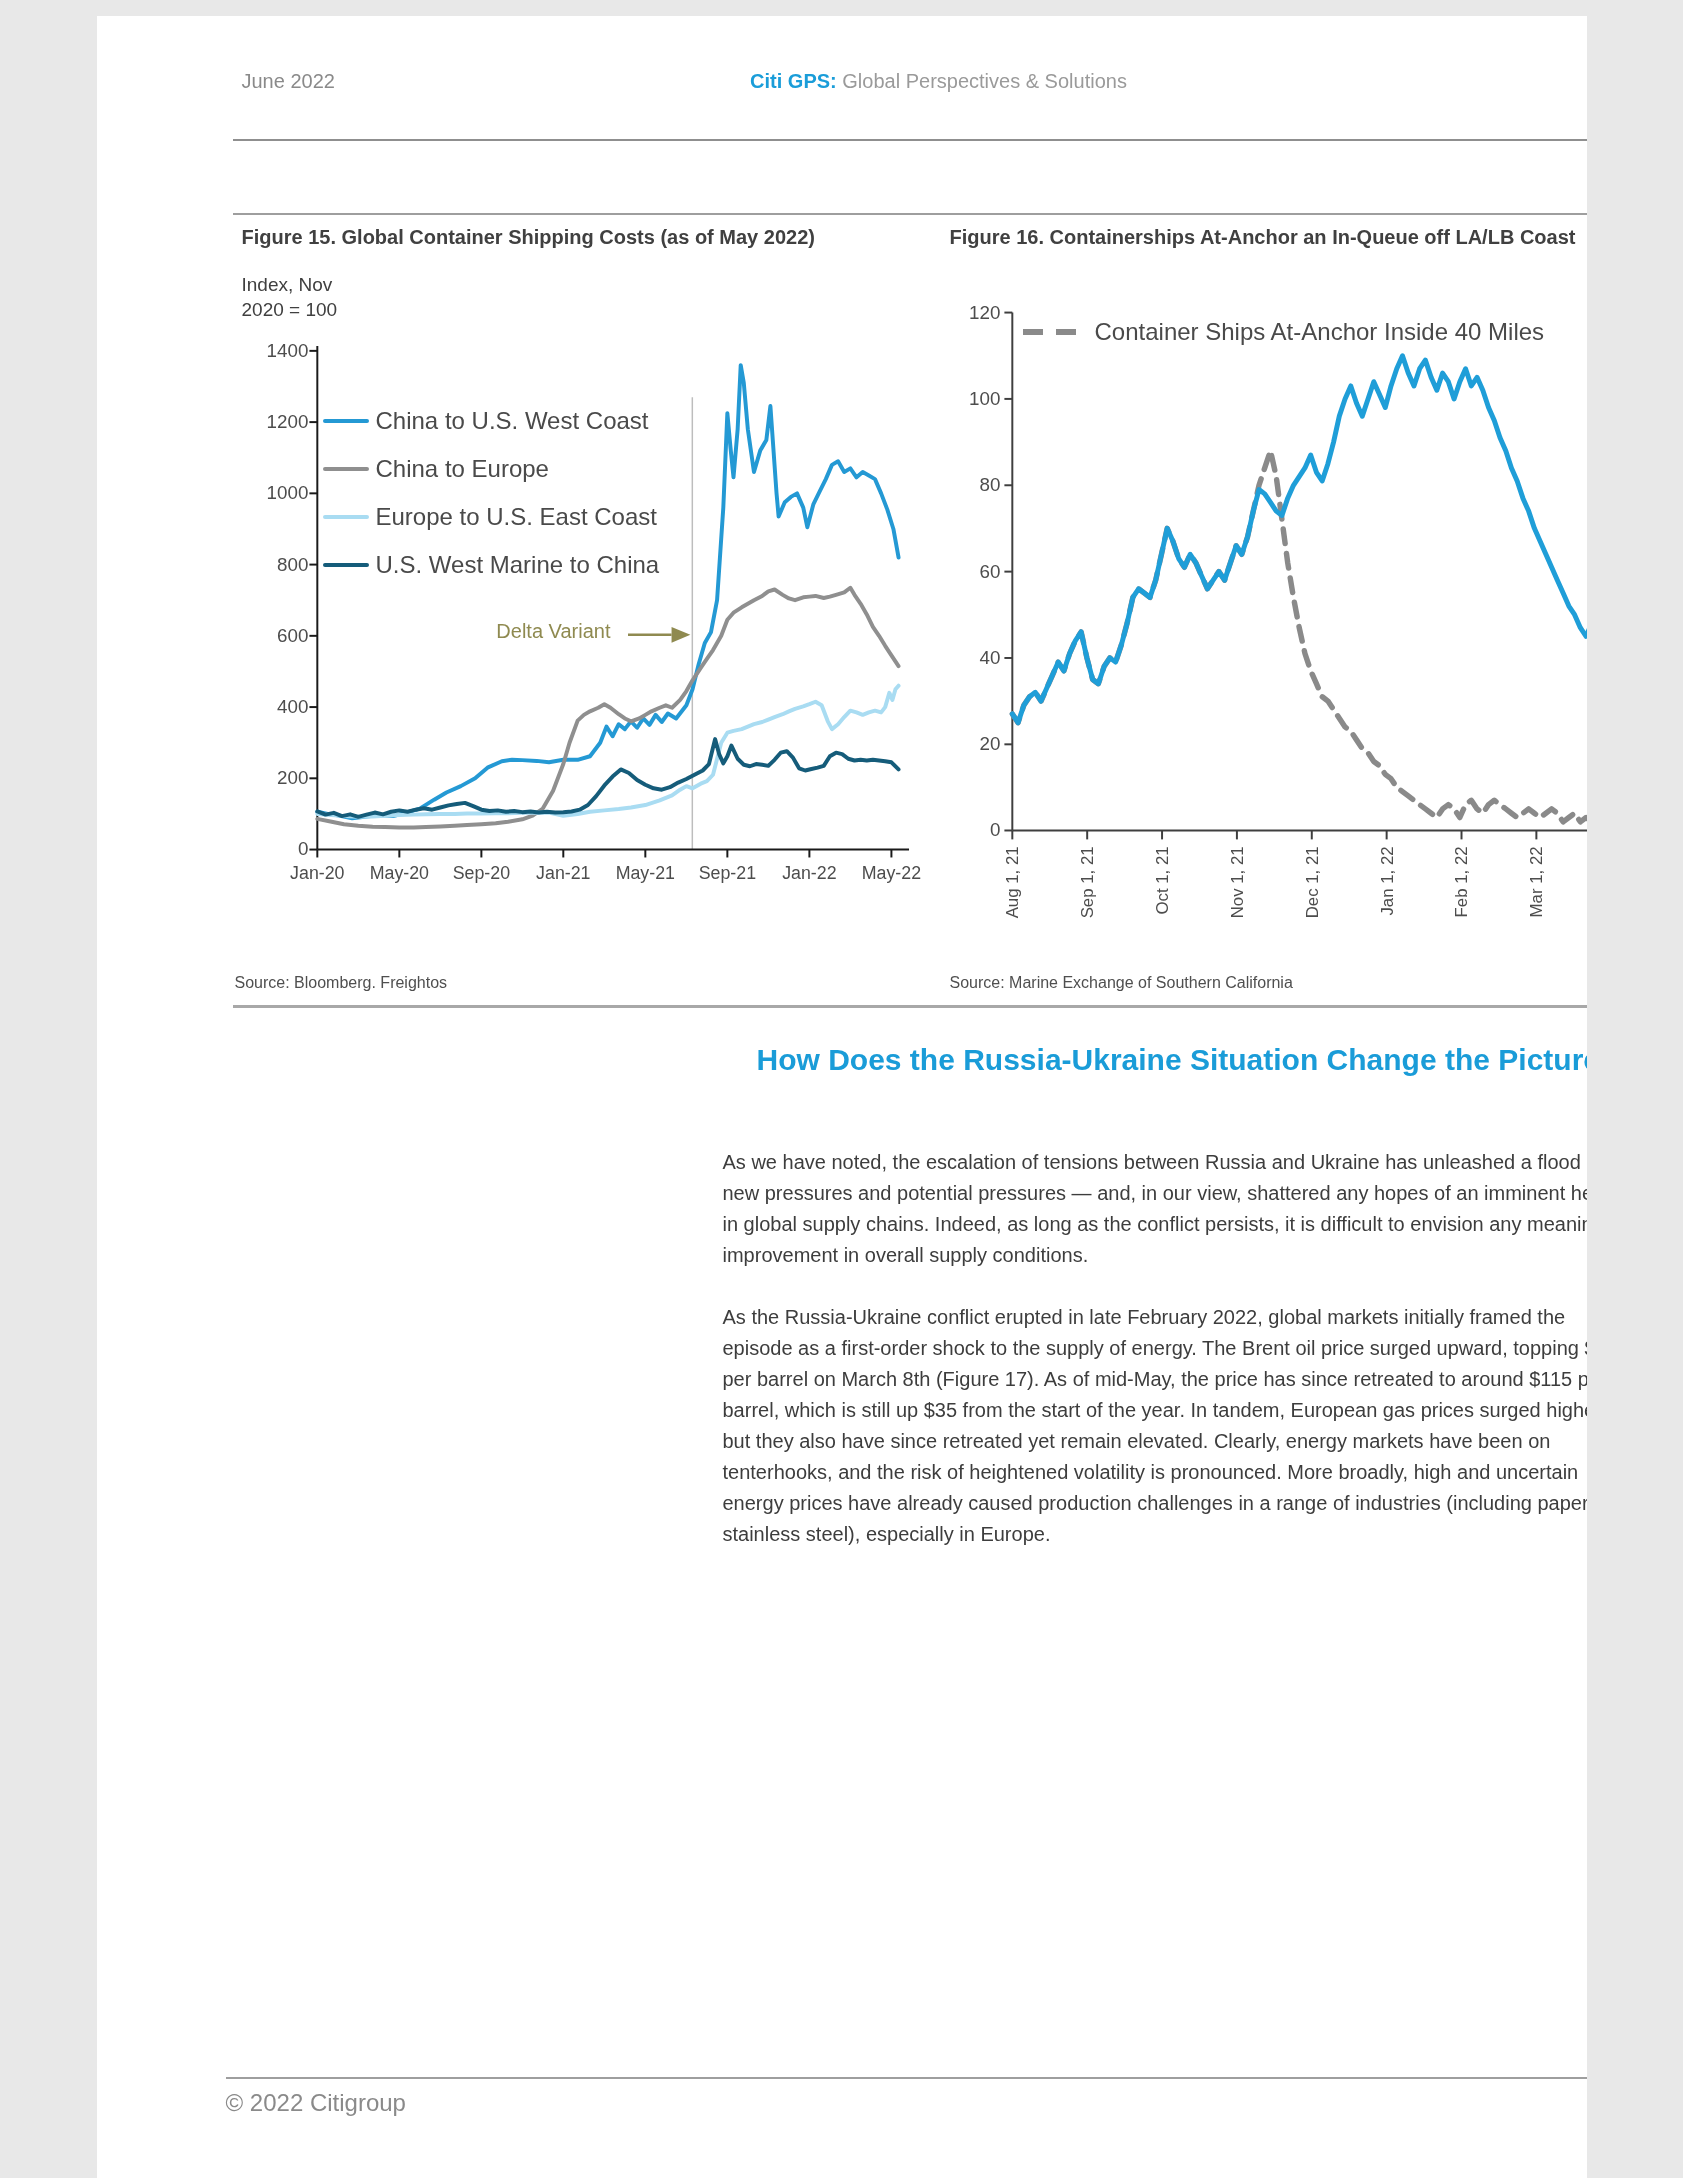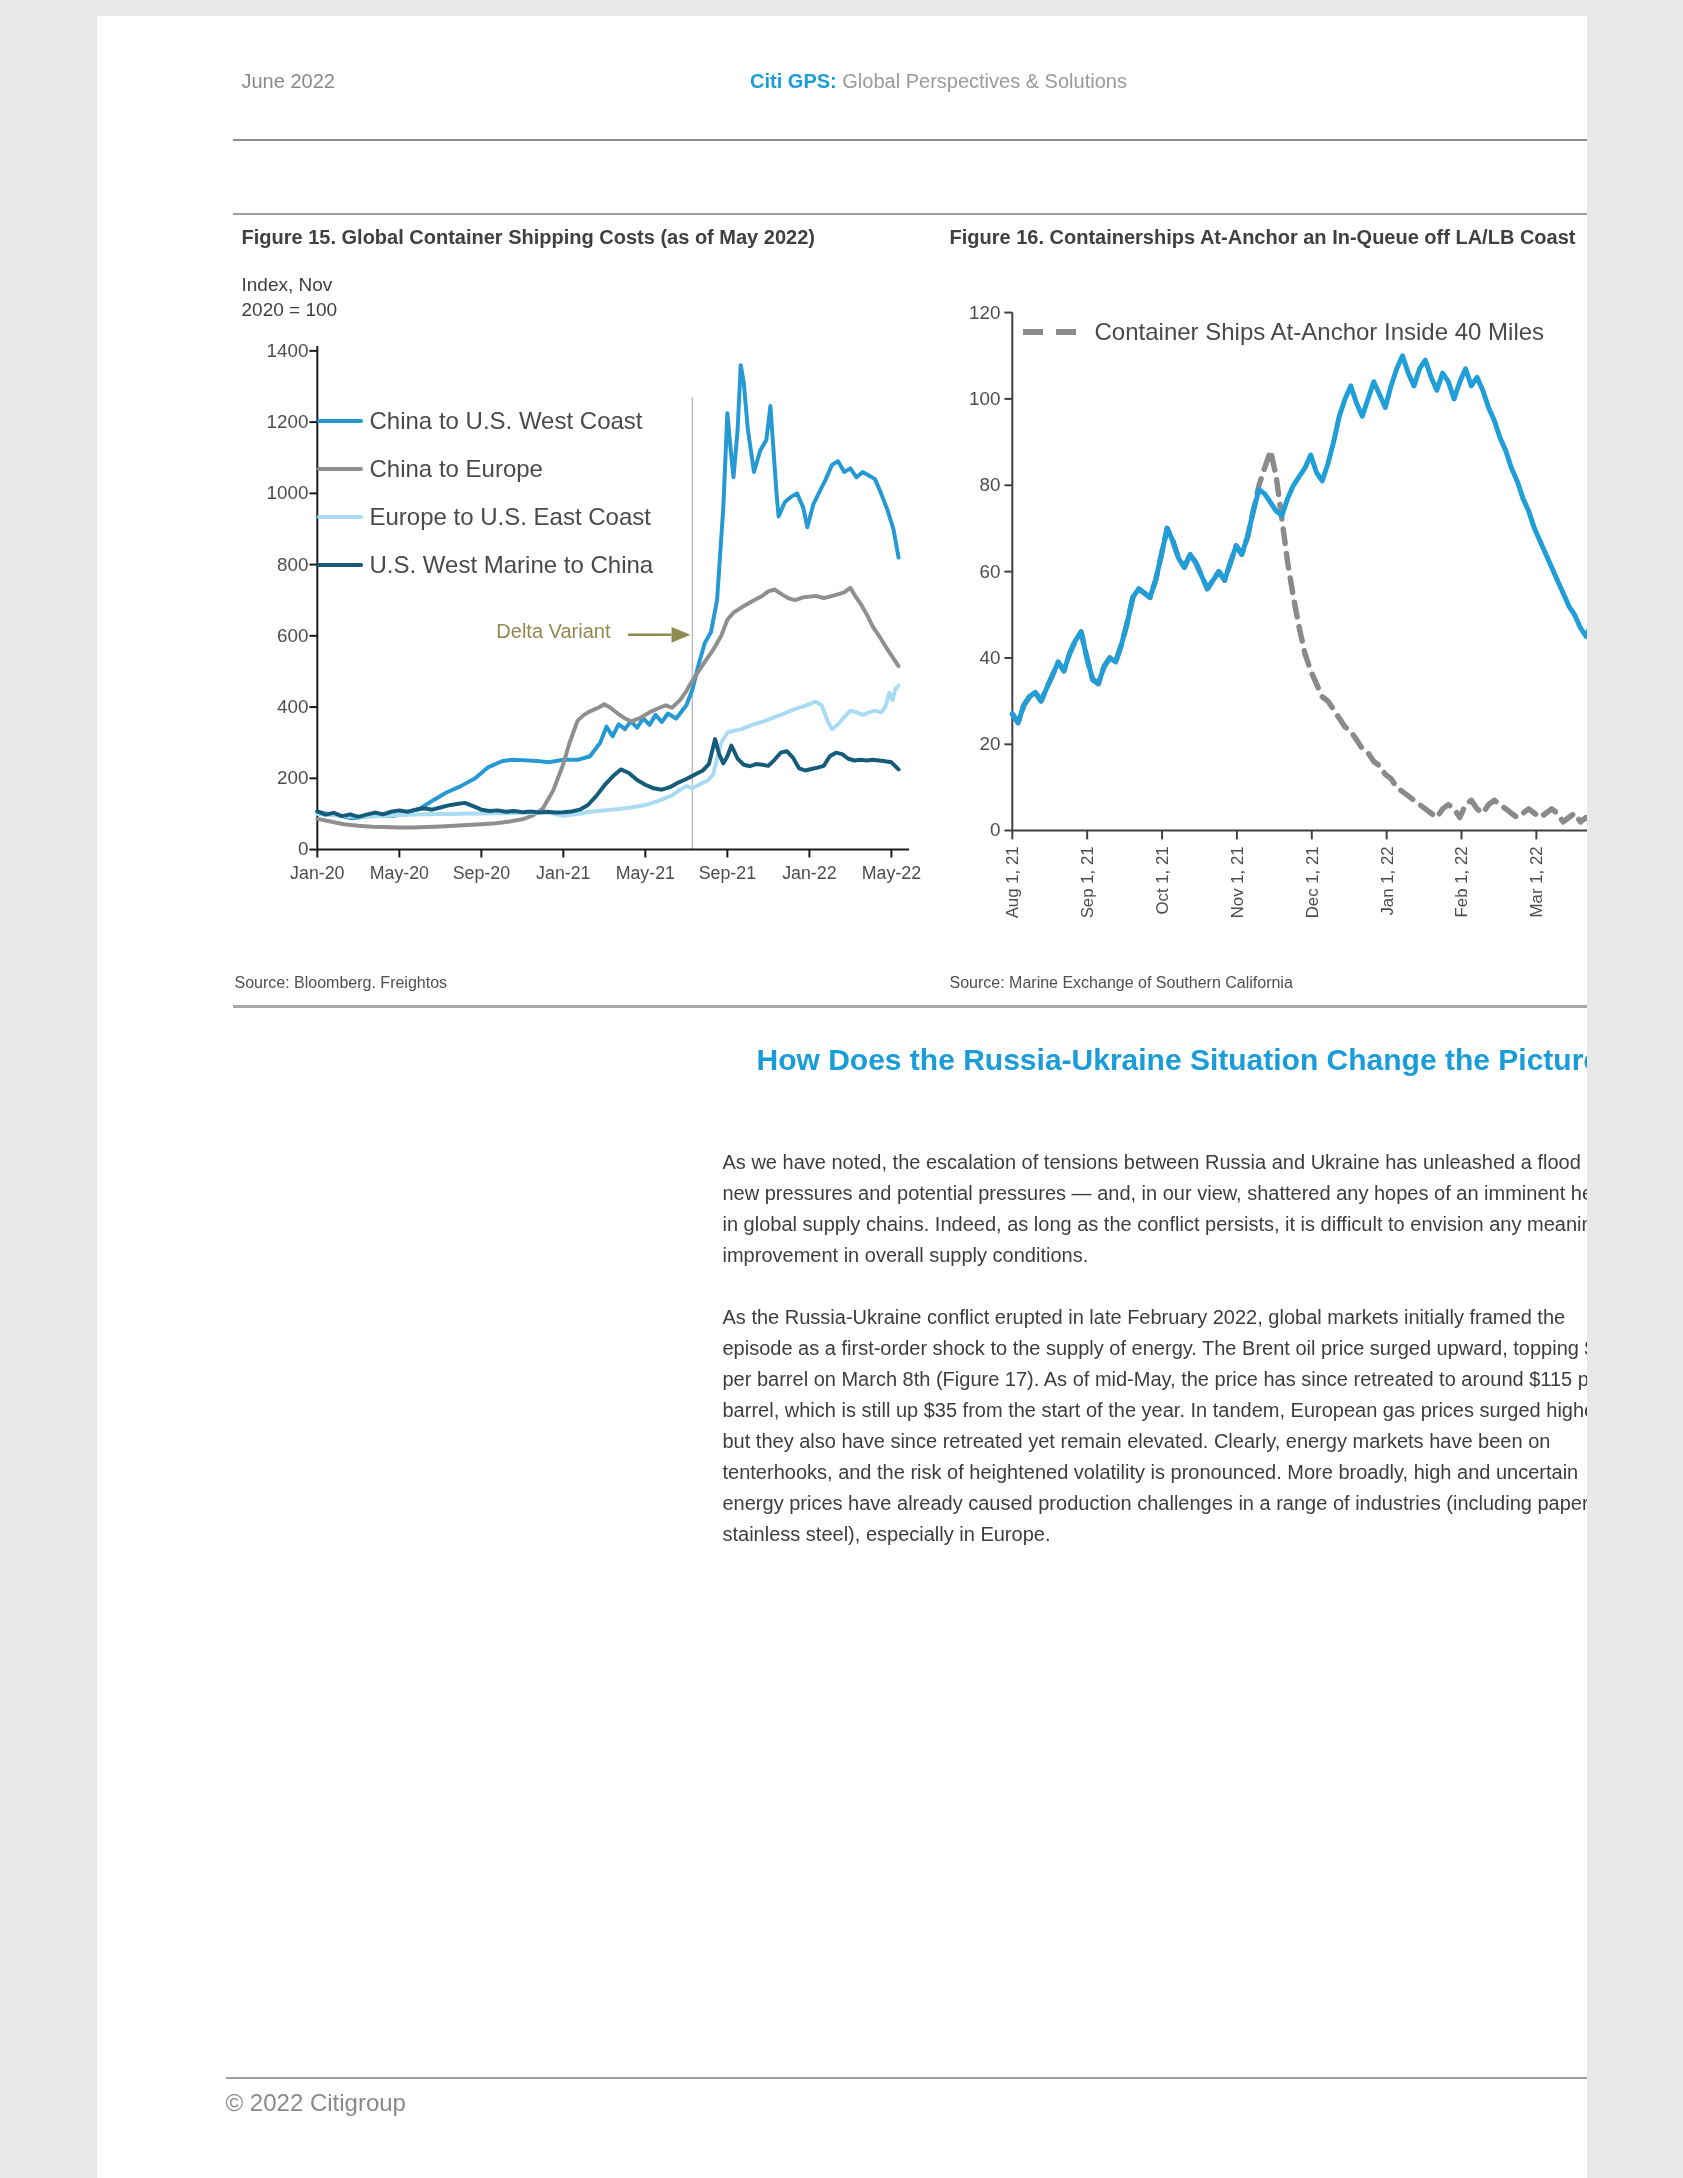"China to U.S. West Coast" .legend-left { padding-left: none -> 6px }
